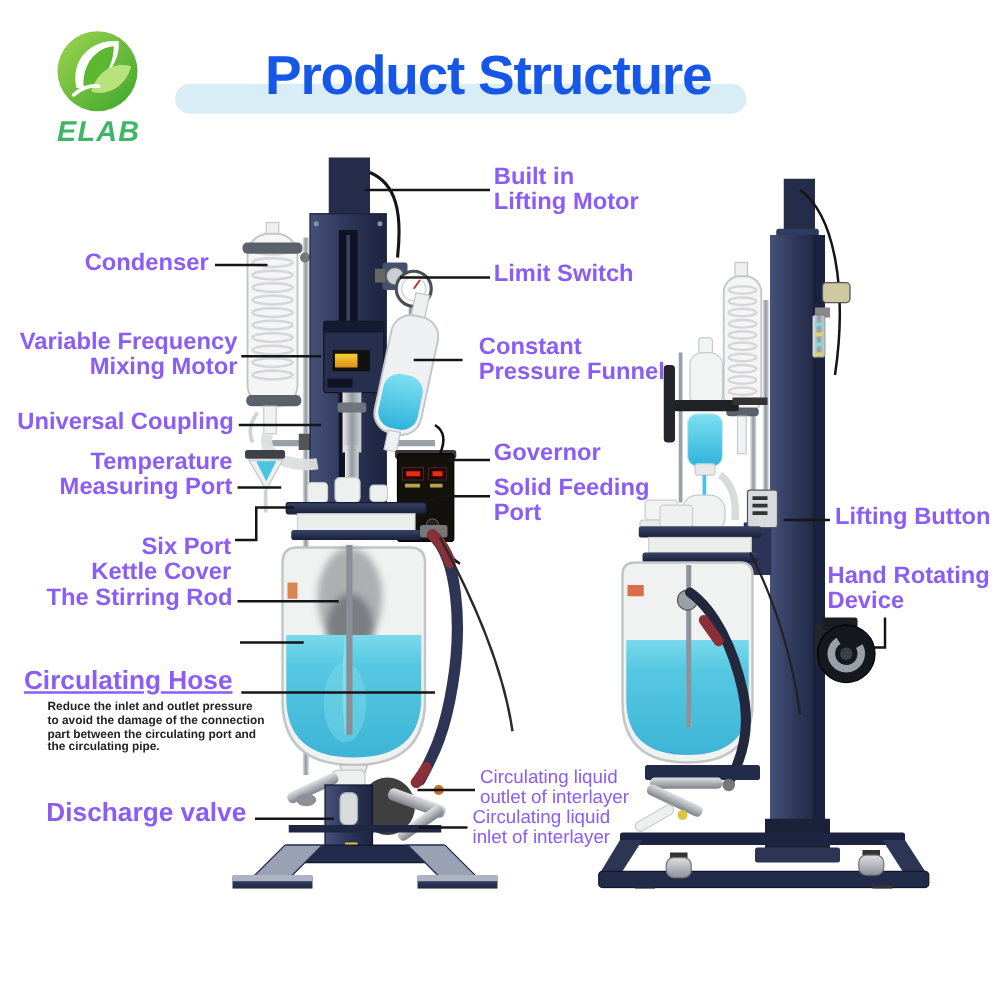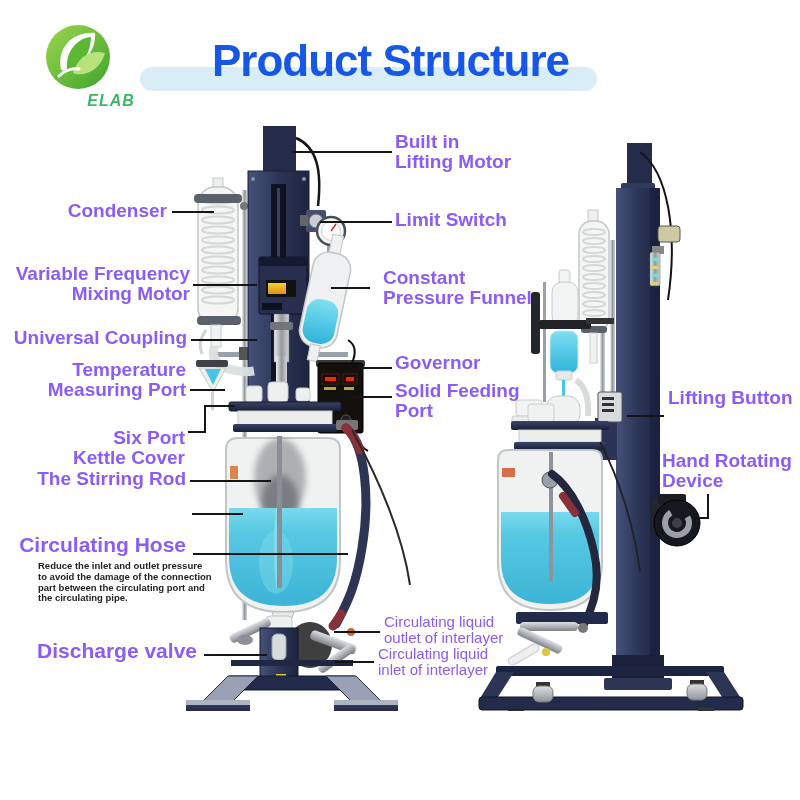"ELAB" #brand-text { font-size: 16px -> 23px; margin-left: 32px -> none }
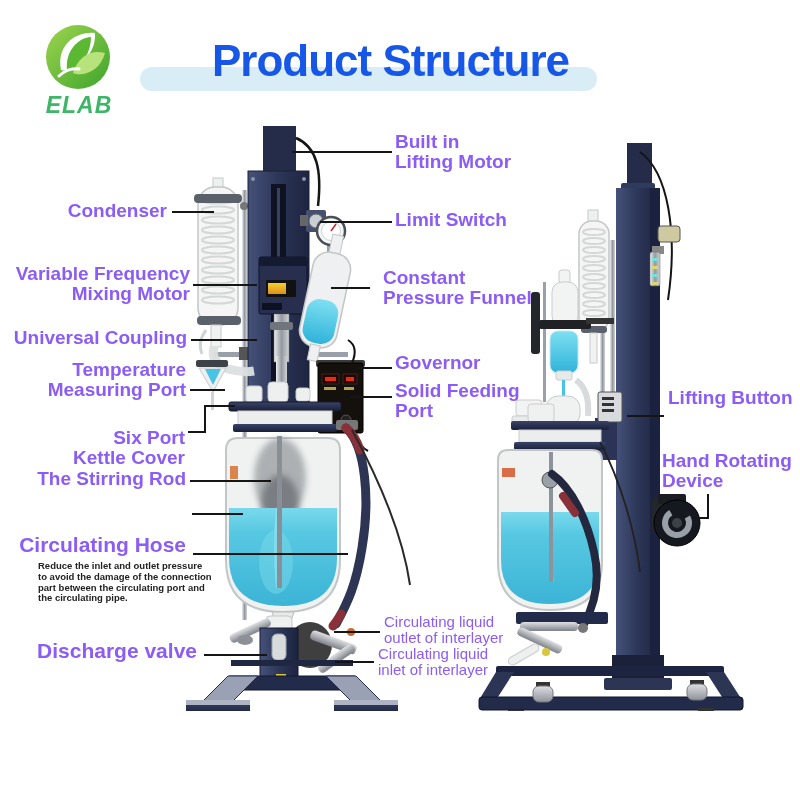"Lifting Button" div.lbl { top: 388px -> 404px }
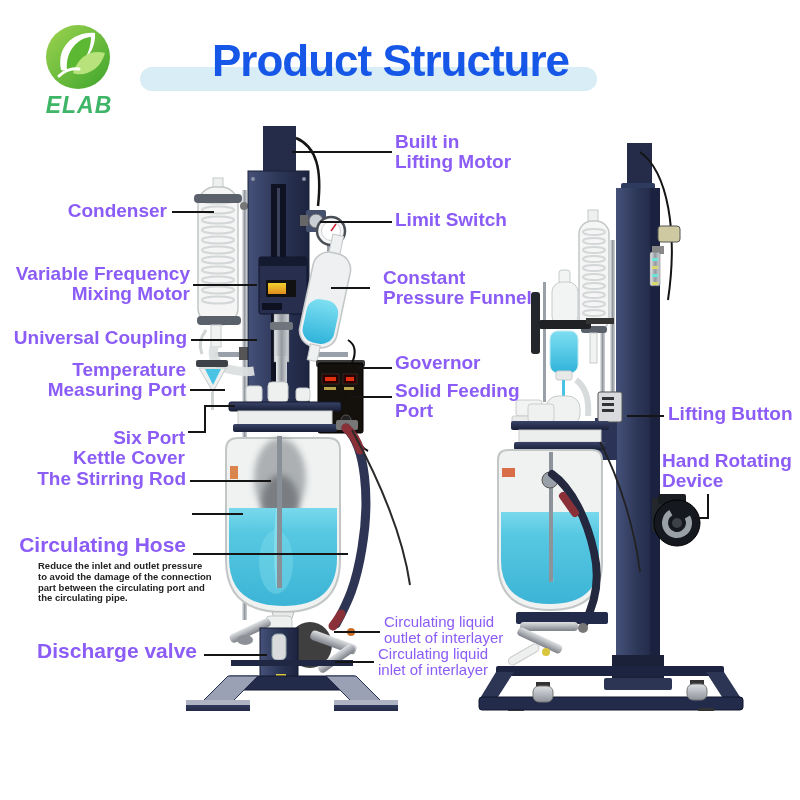"Circulating Hose" div.lbl { text-decoration: none -> underline }
